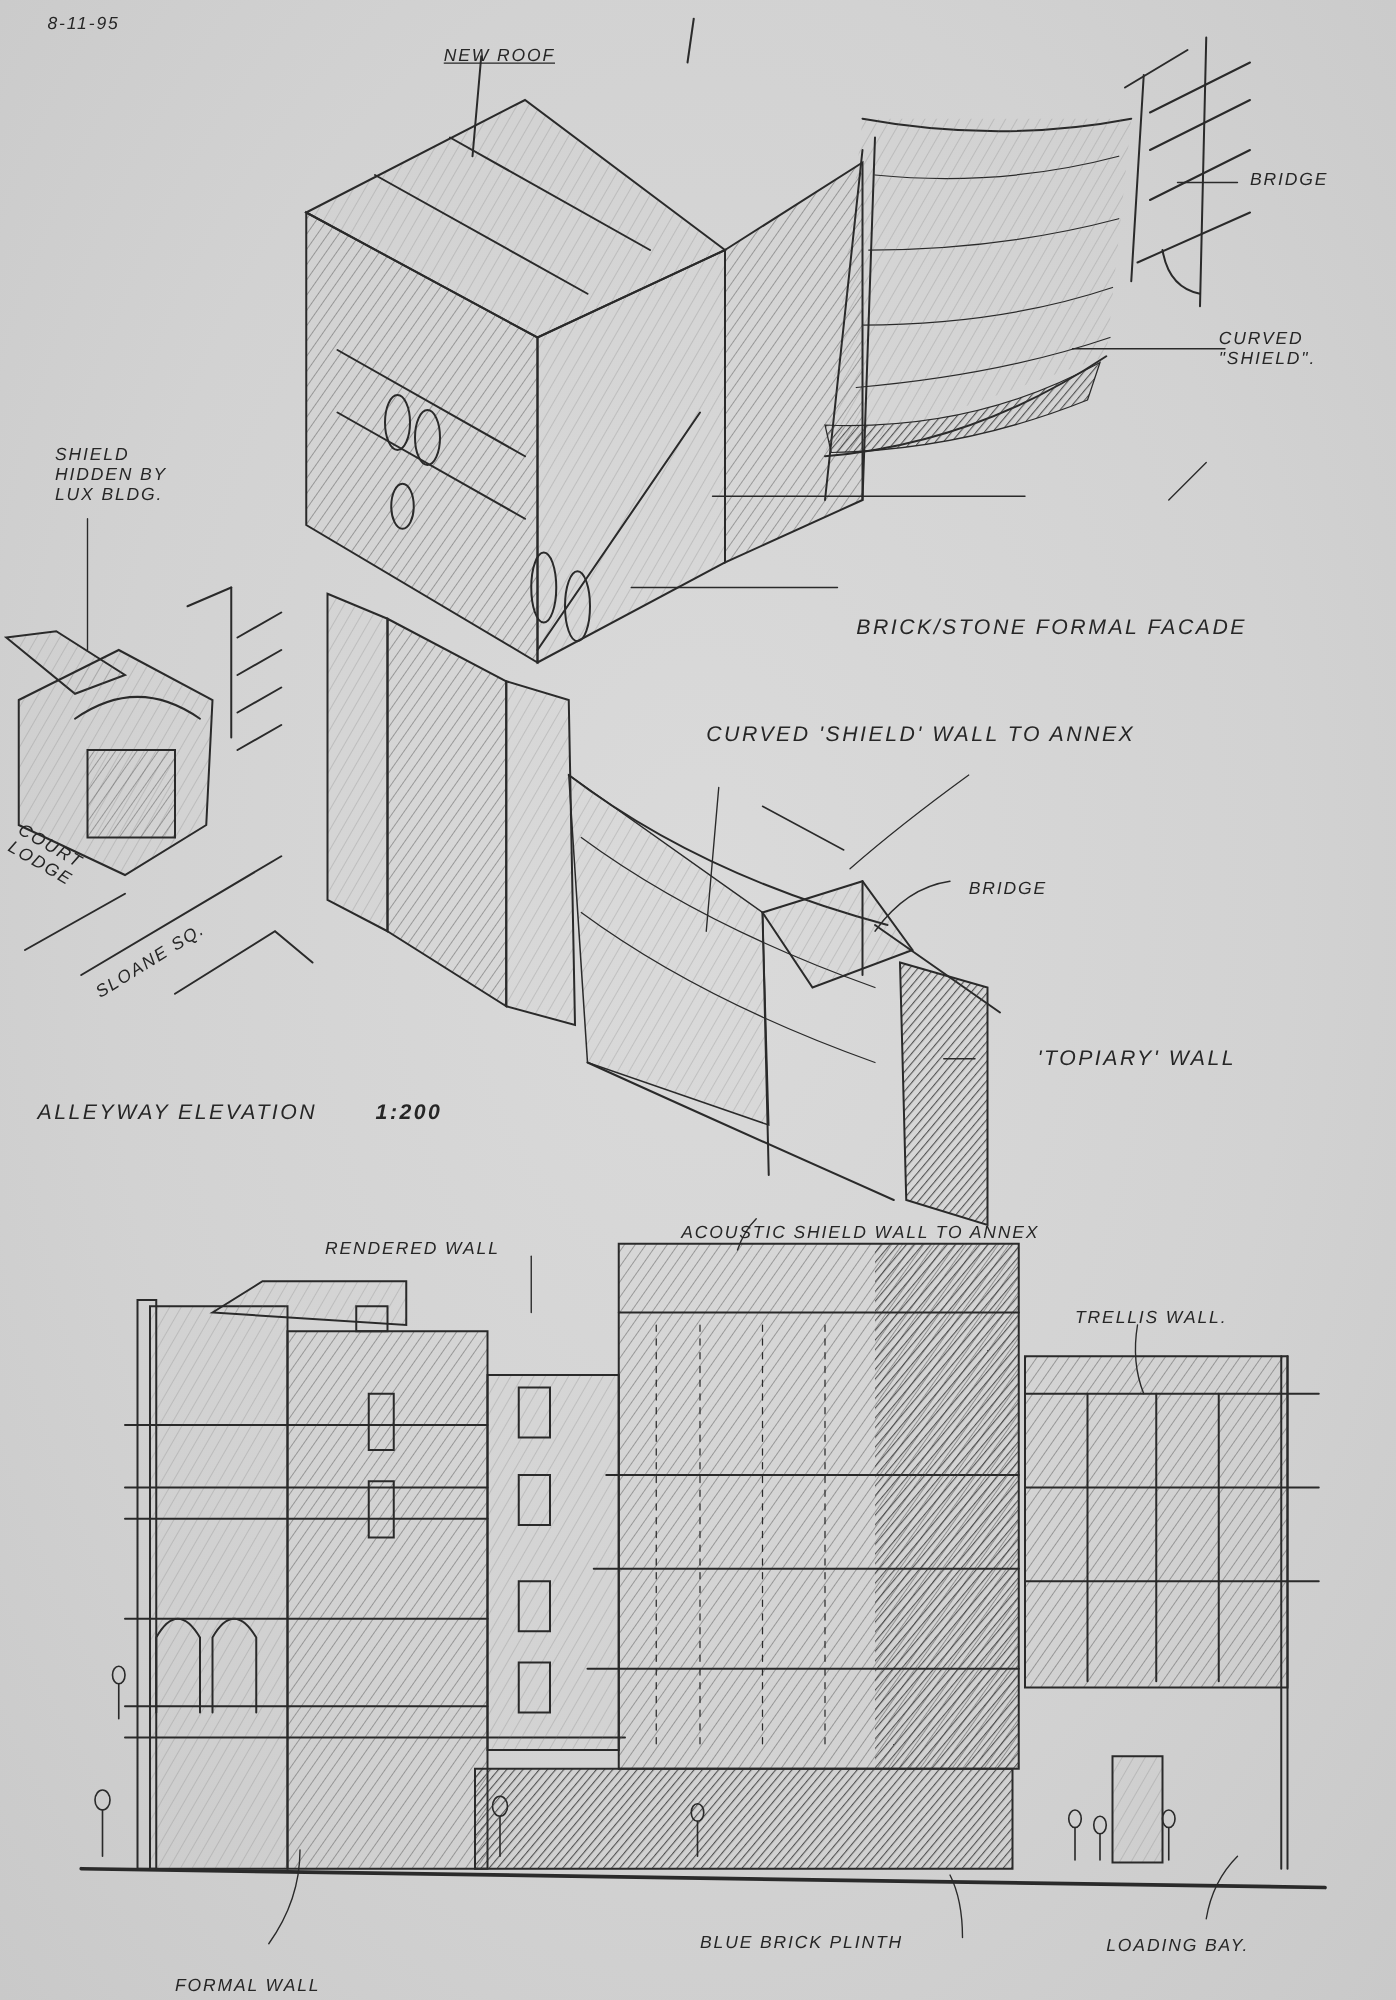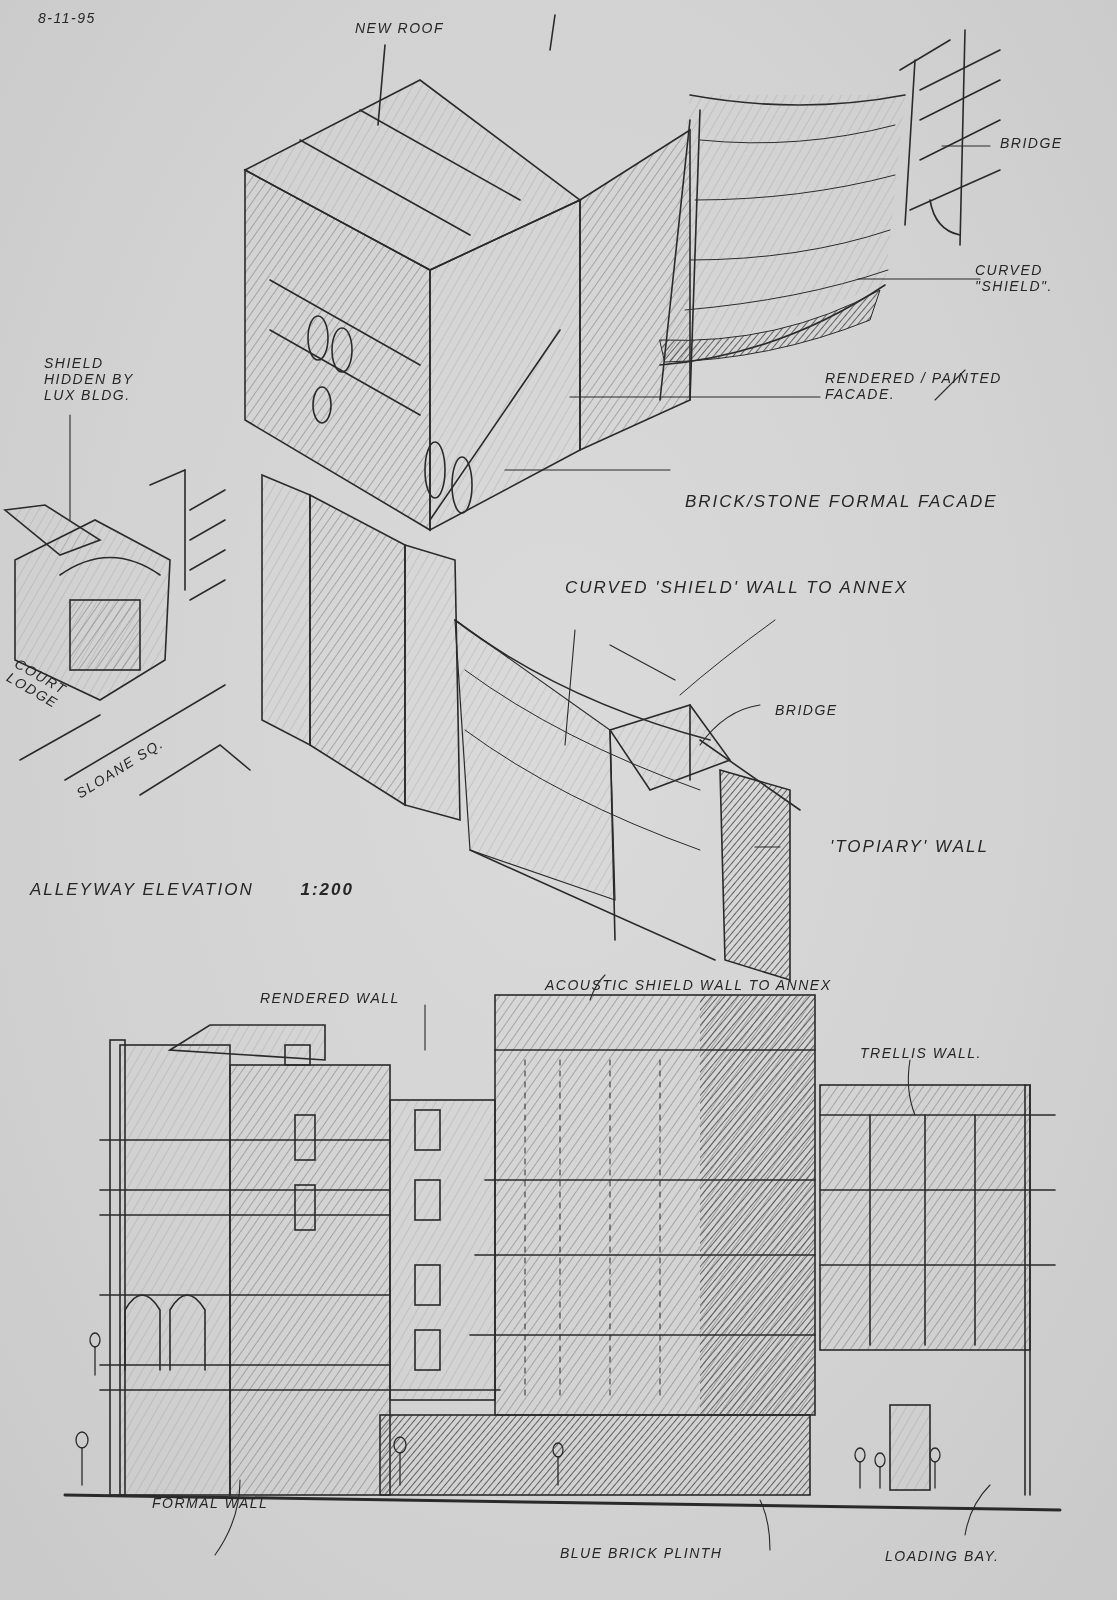"NEW ROOF" div.note { text-decoration: none -> underline; top: 20px -> 36px }
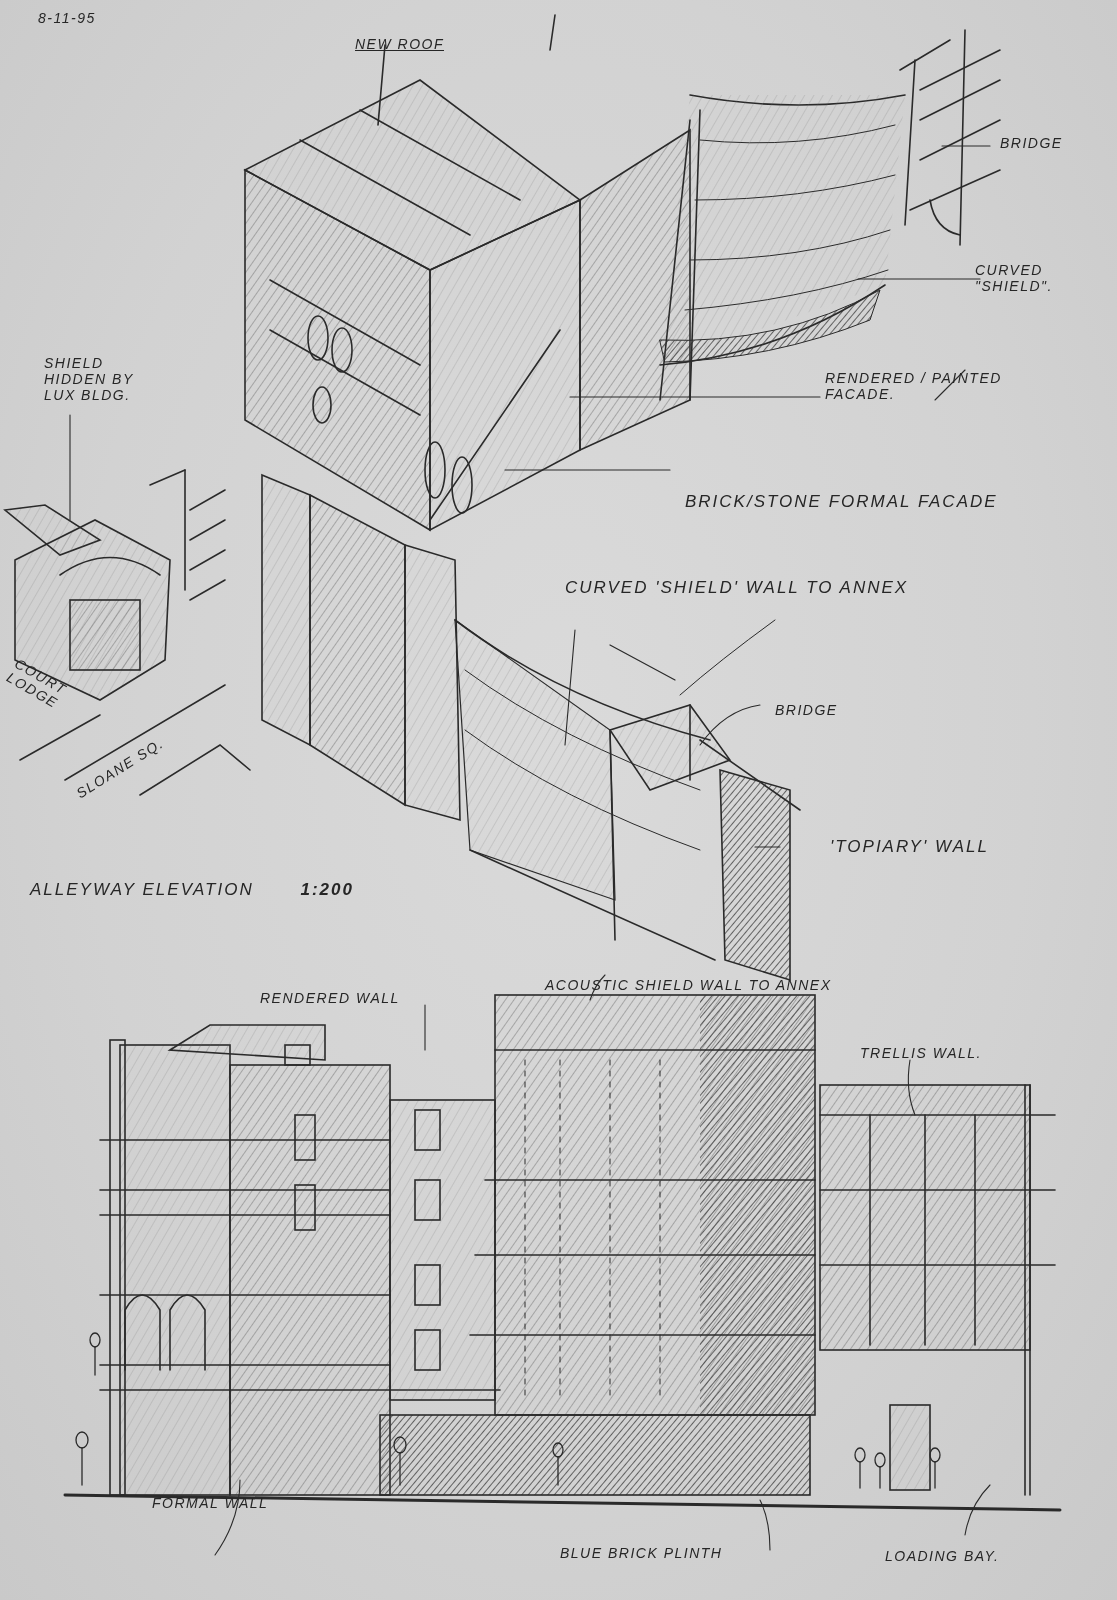"RENDERED / PAINTED FACADE." div.note { html: <div>Rendered / Painted Facade.</div> -> none }
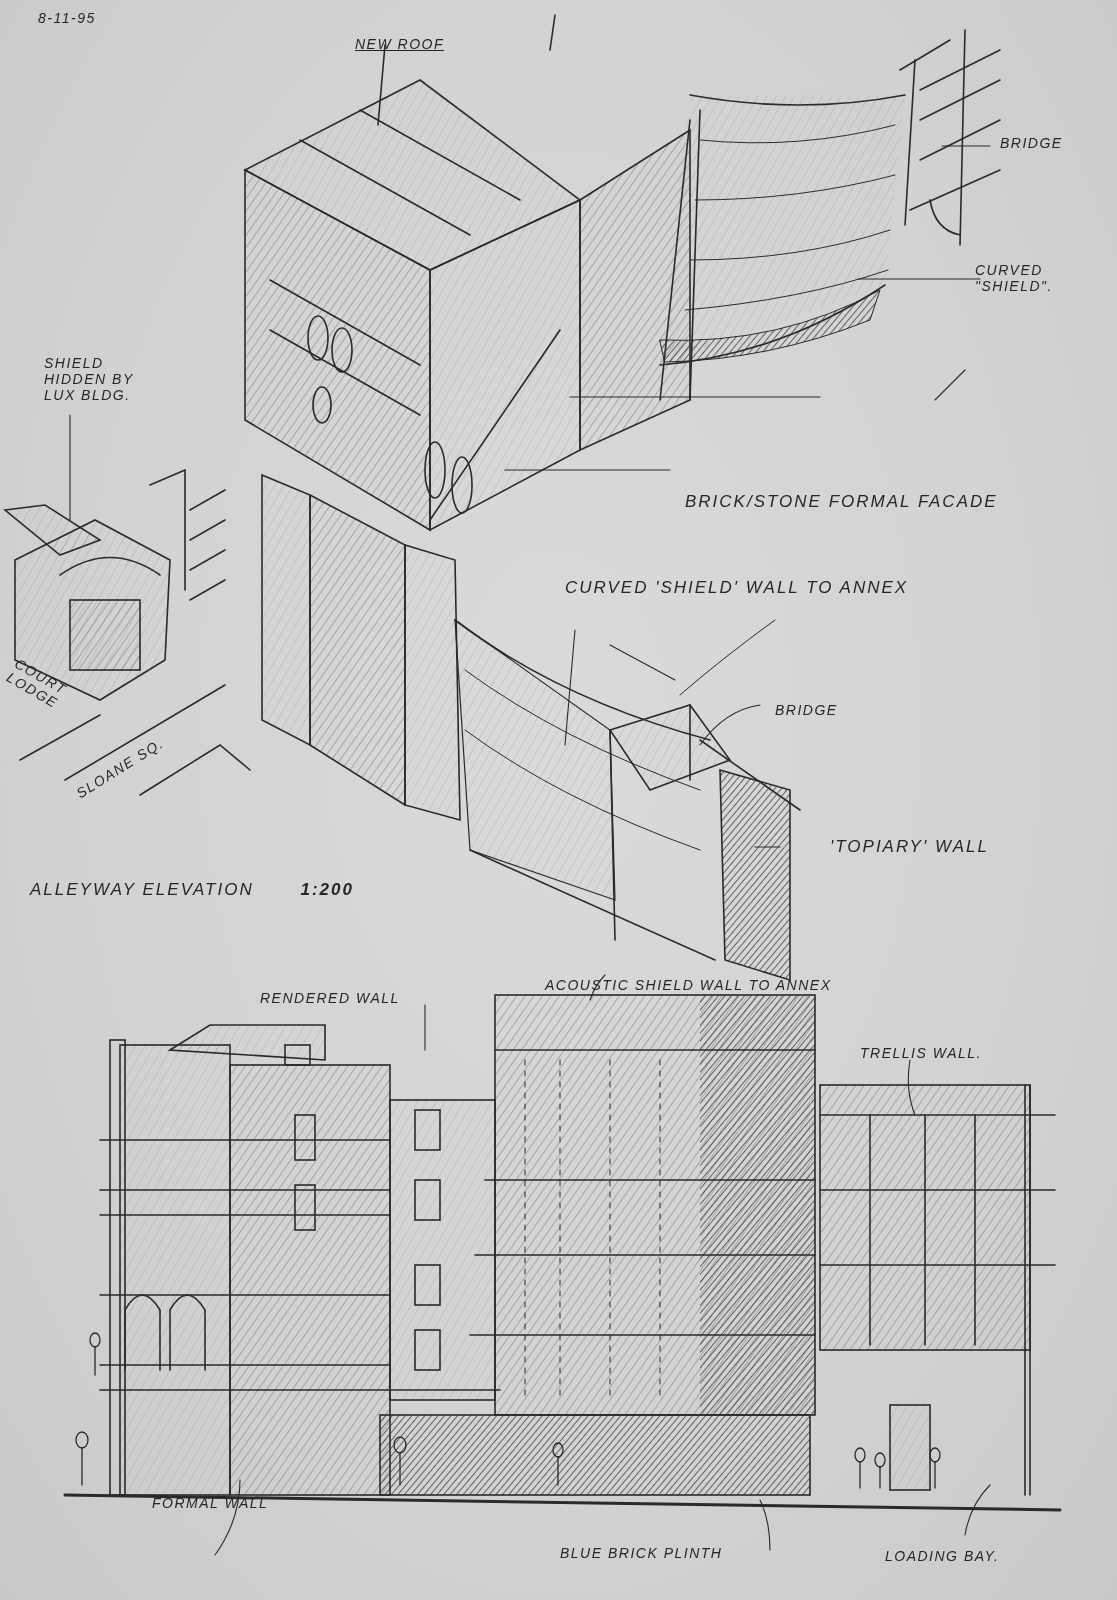"FORMAL WALL" div.note { margin-left: 12px -> none; top: 1495px -> 1580px }
